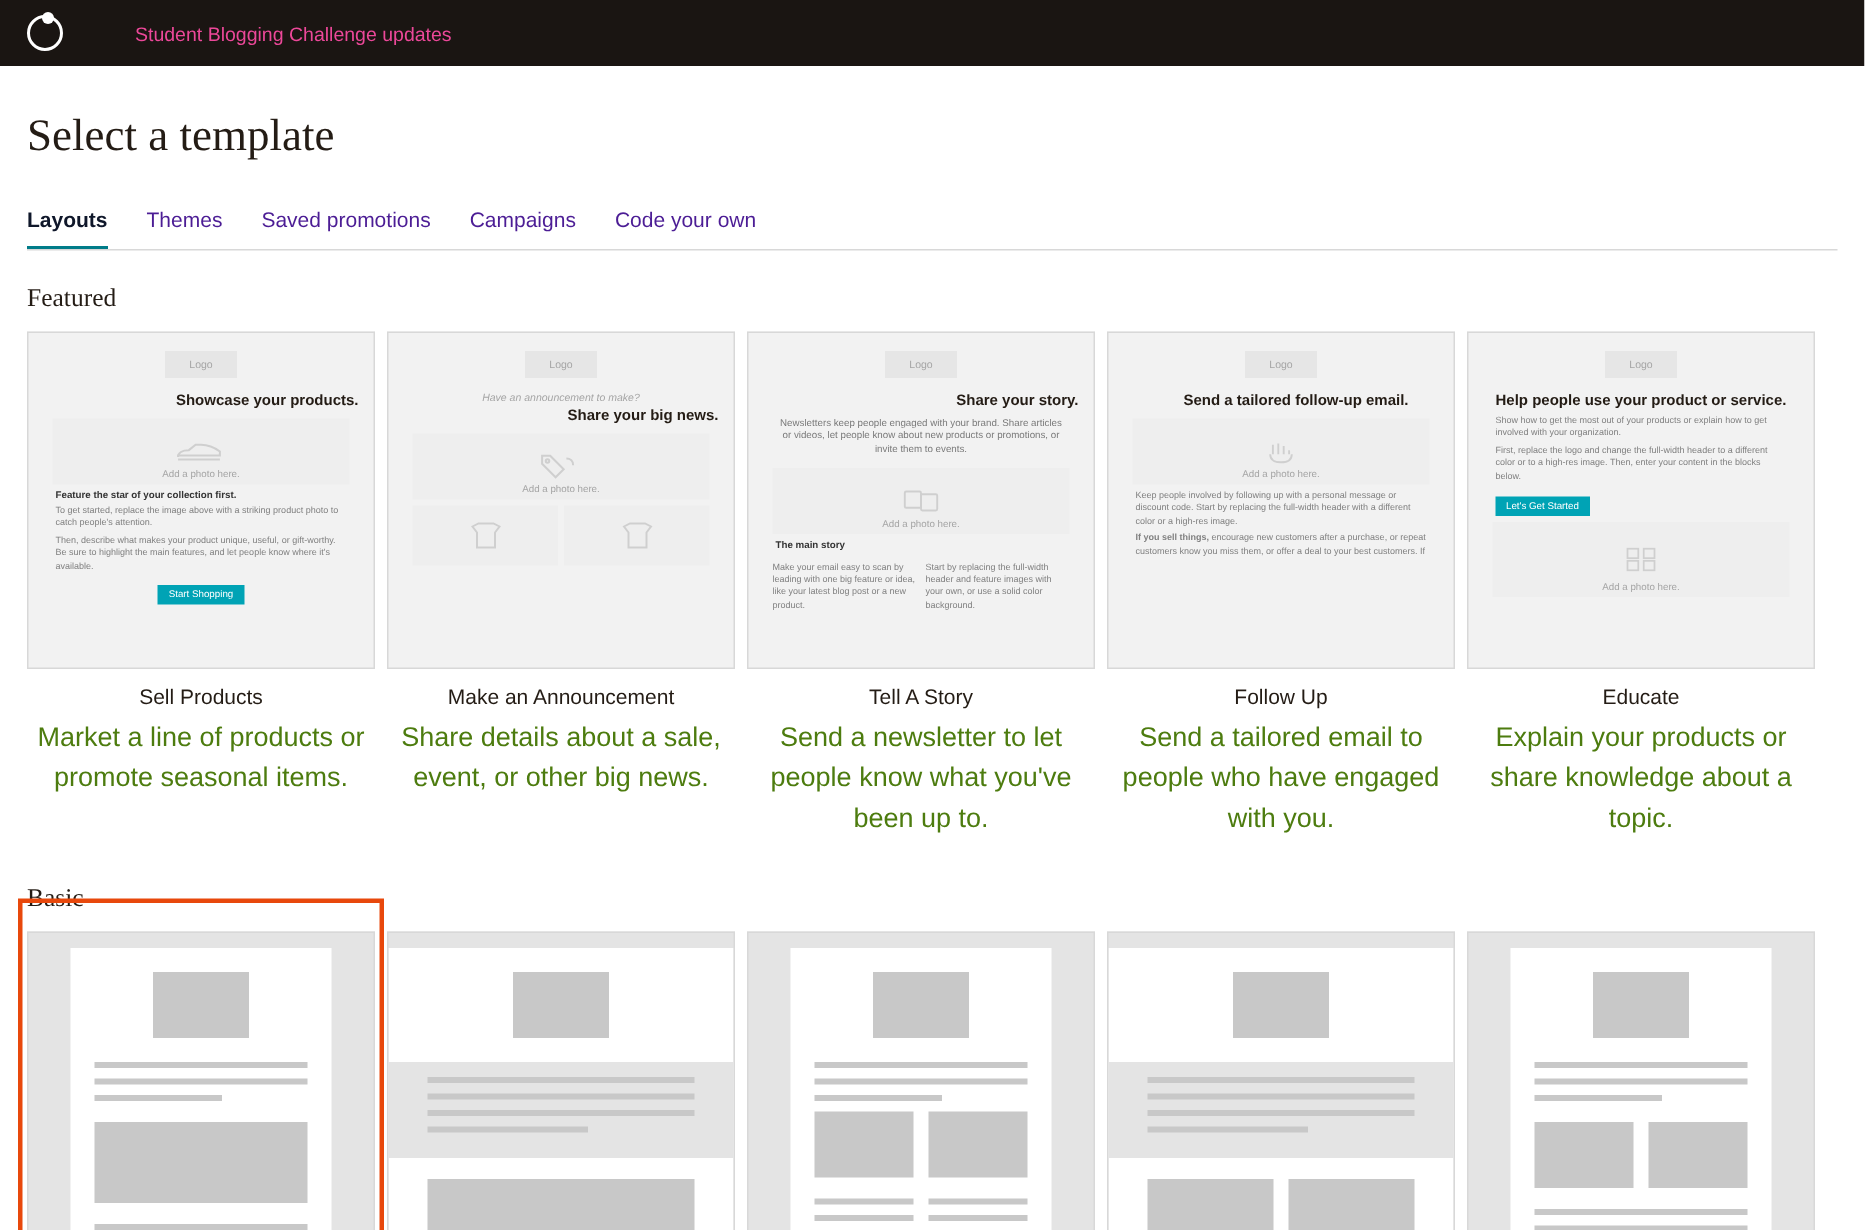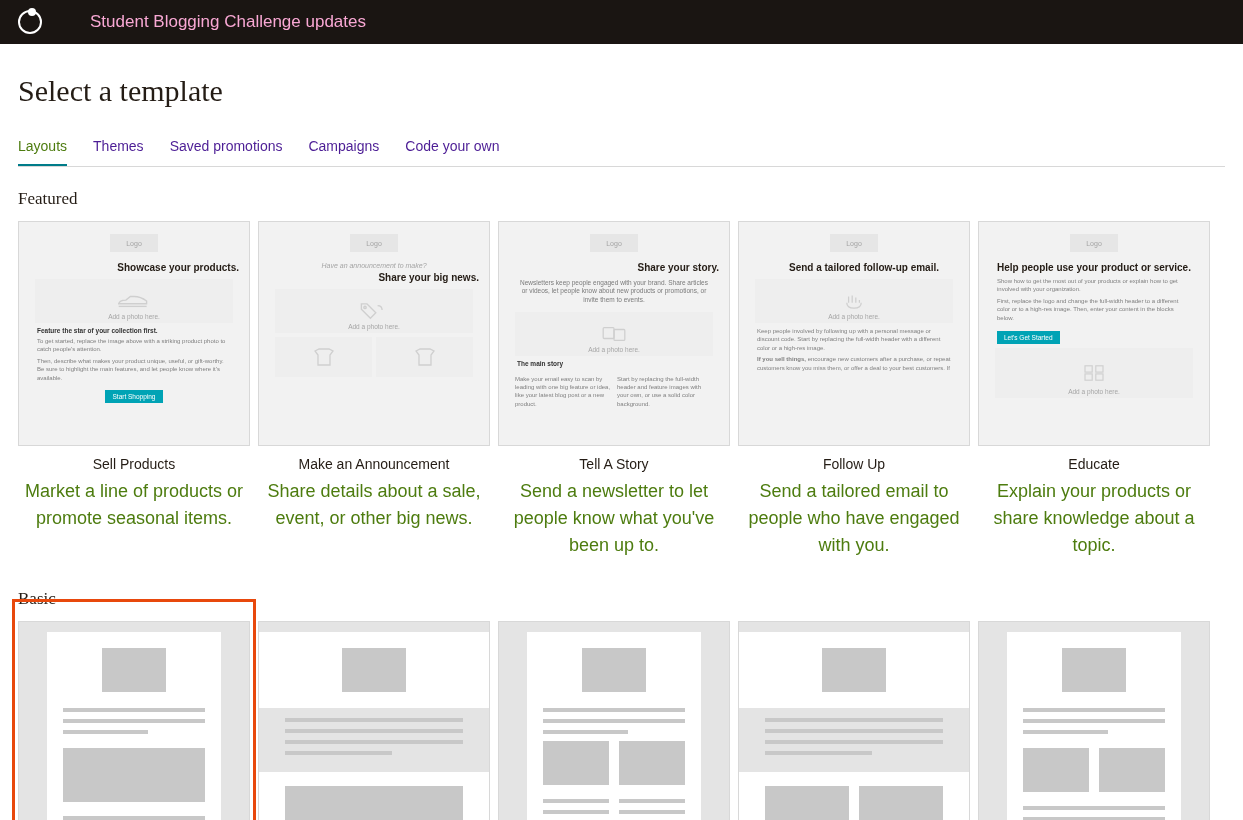"Student Blogging Challenge updates" .breadcrumb { color: #f9a8d4 -> #ec4899; font-size: 17px -> 13px }
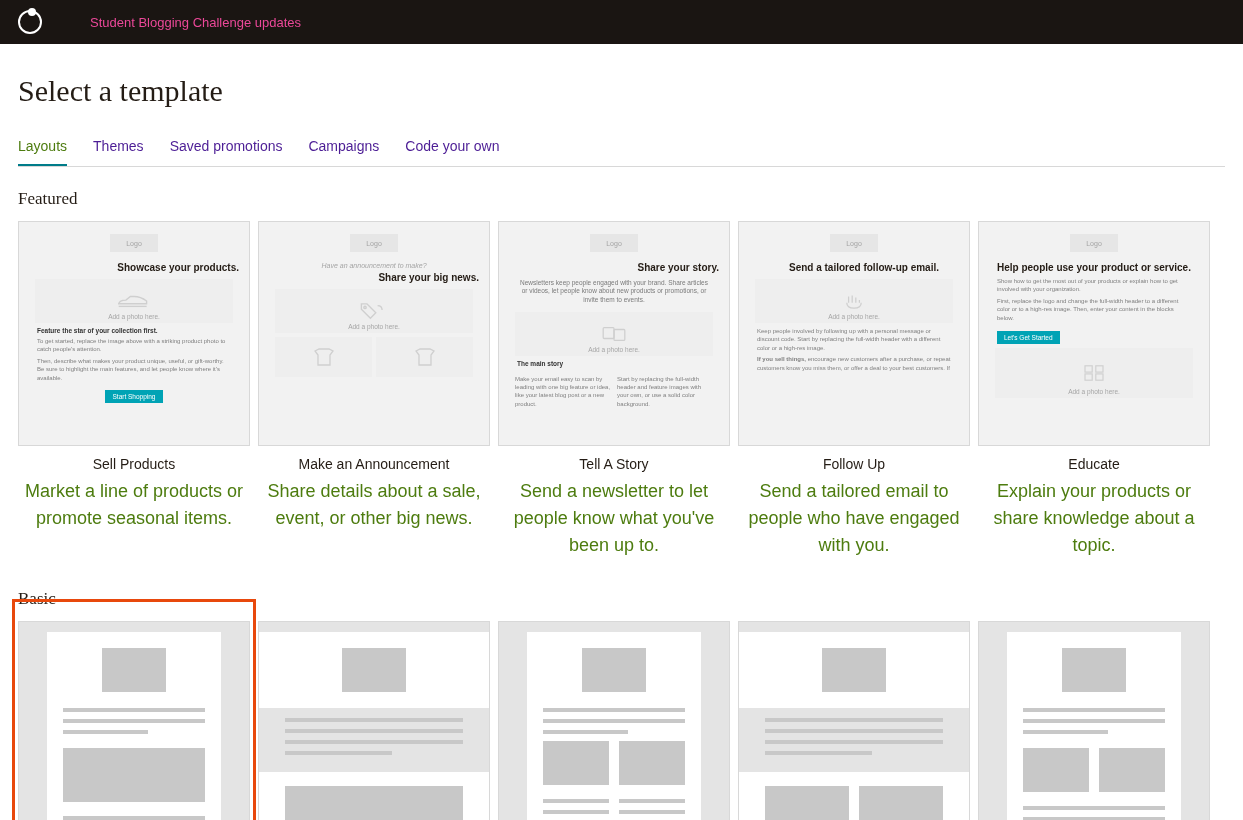"Layouts" .tab.active { color: #4d7c0f -> #0f172a; font-weight: 400 -> 700 }
